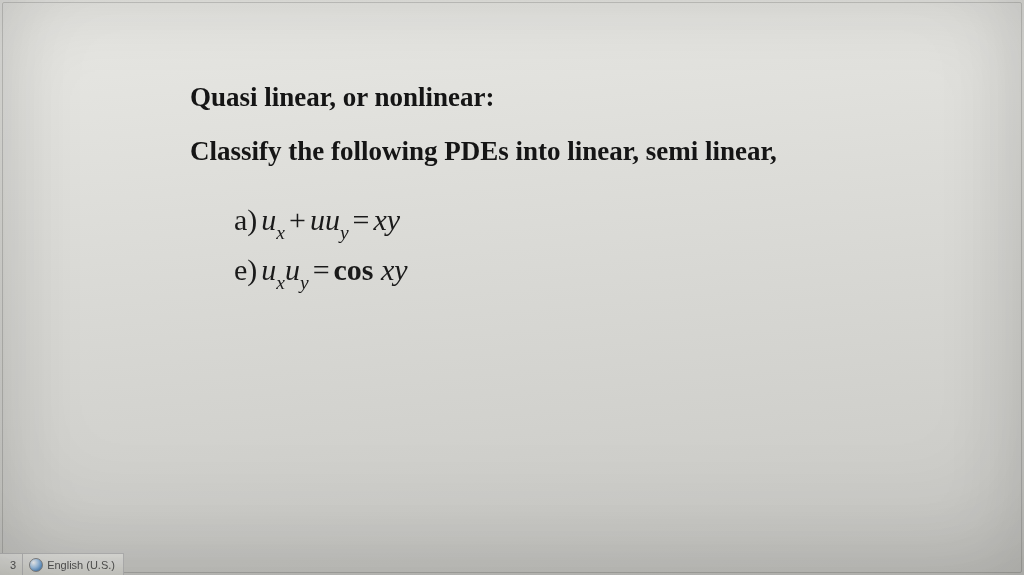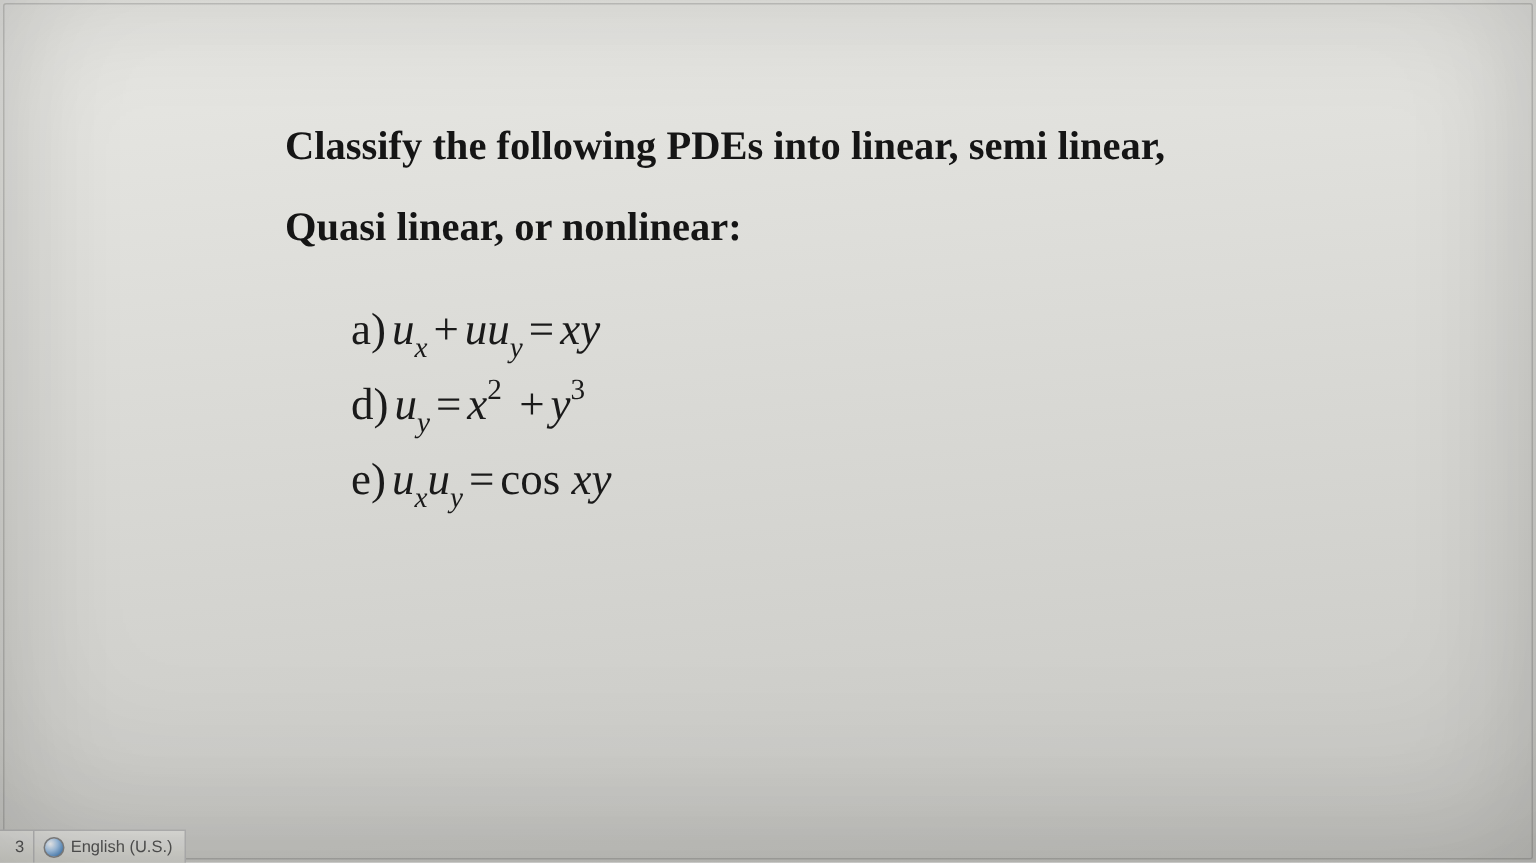"Classify the following PDEs into" div { order: before "Quasi linear, or nonlinear:" -> after "Quasi linear, or nonlinear:" }
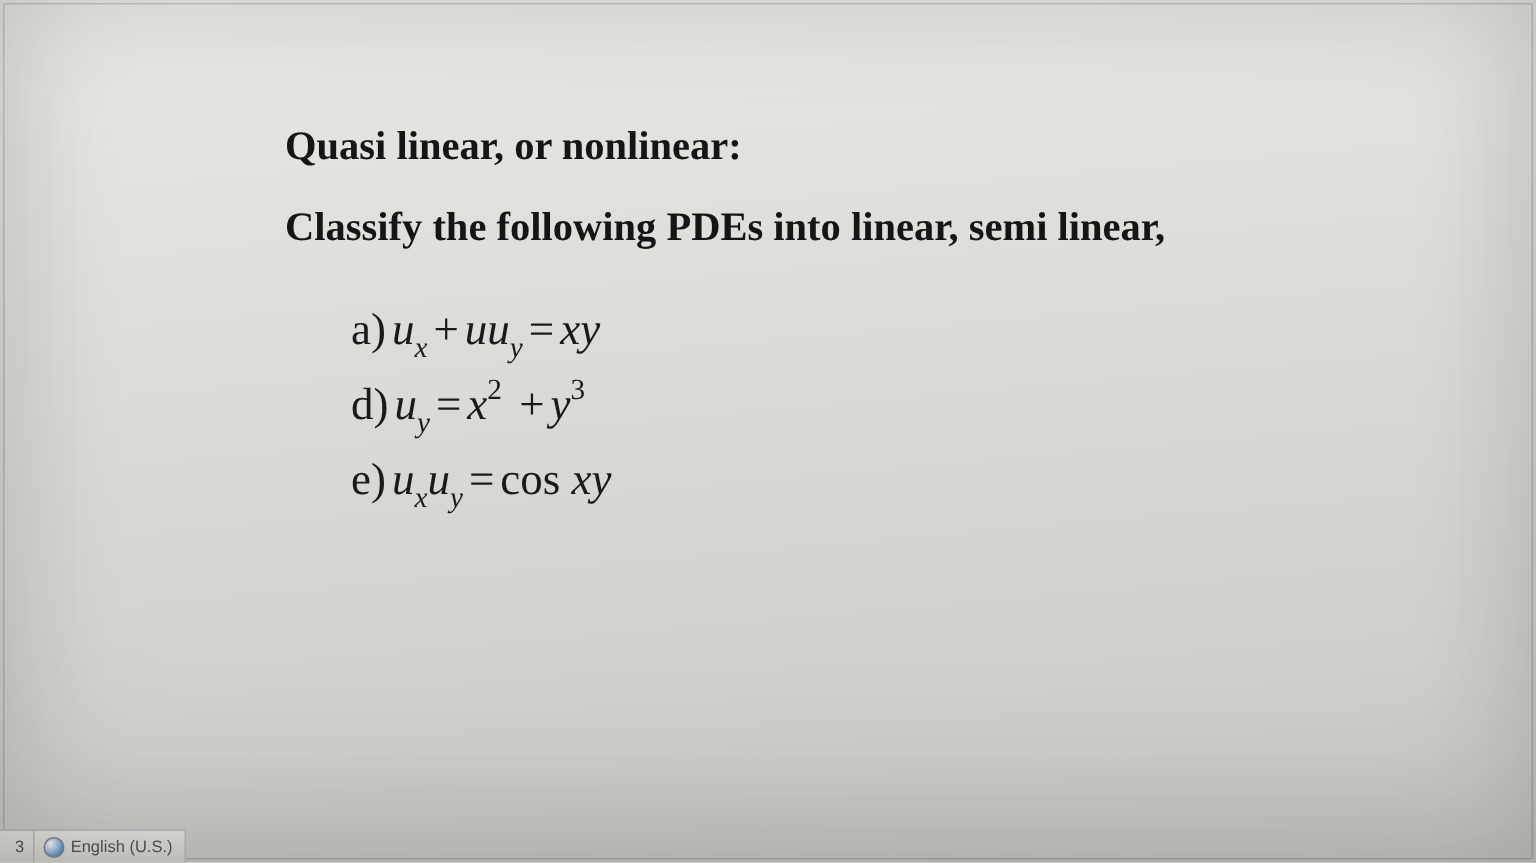"d) uy= x2 + y3" div.equation-line { html: <div> <span>d)</span><span>u</span><span>y</span><span>=</span><span>x</span><span>2</span><span>&nbsp;+</span><span>y</span><span>3</span> </div> -> none }
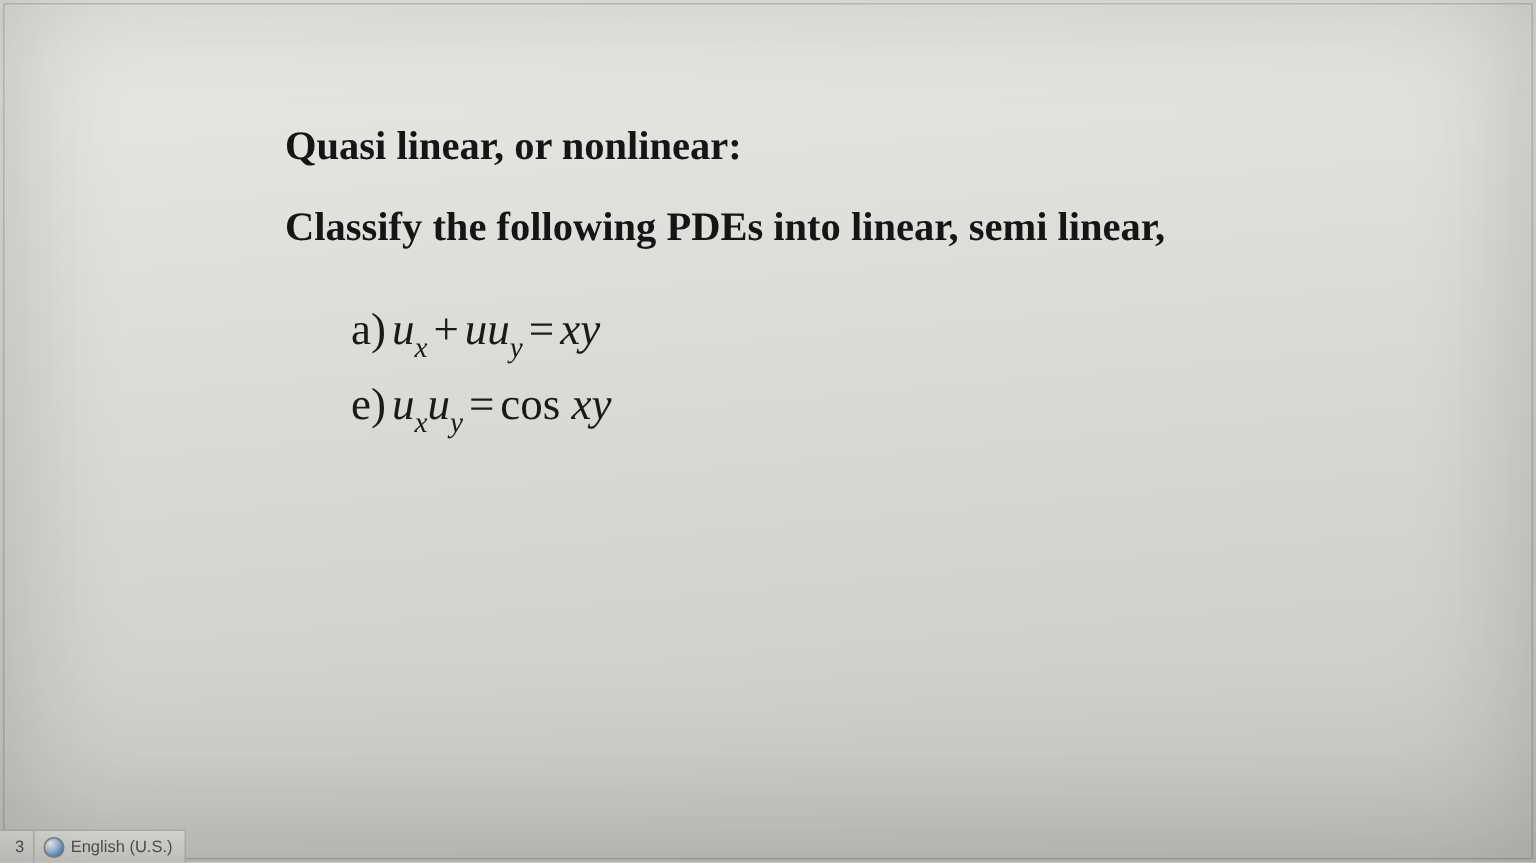"cos" .cos { font-weight: none -> bold }
